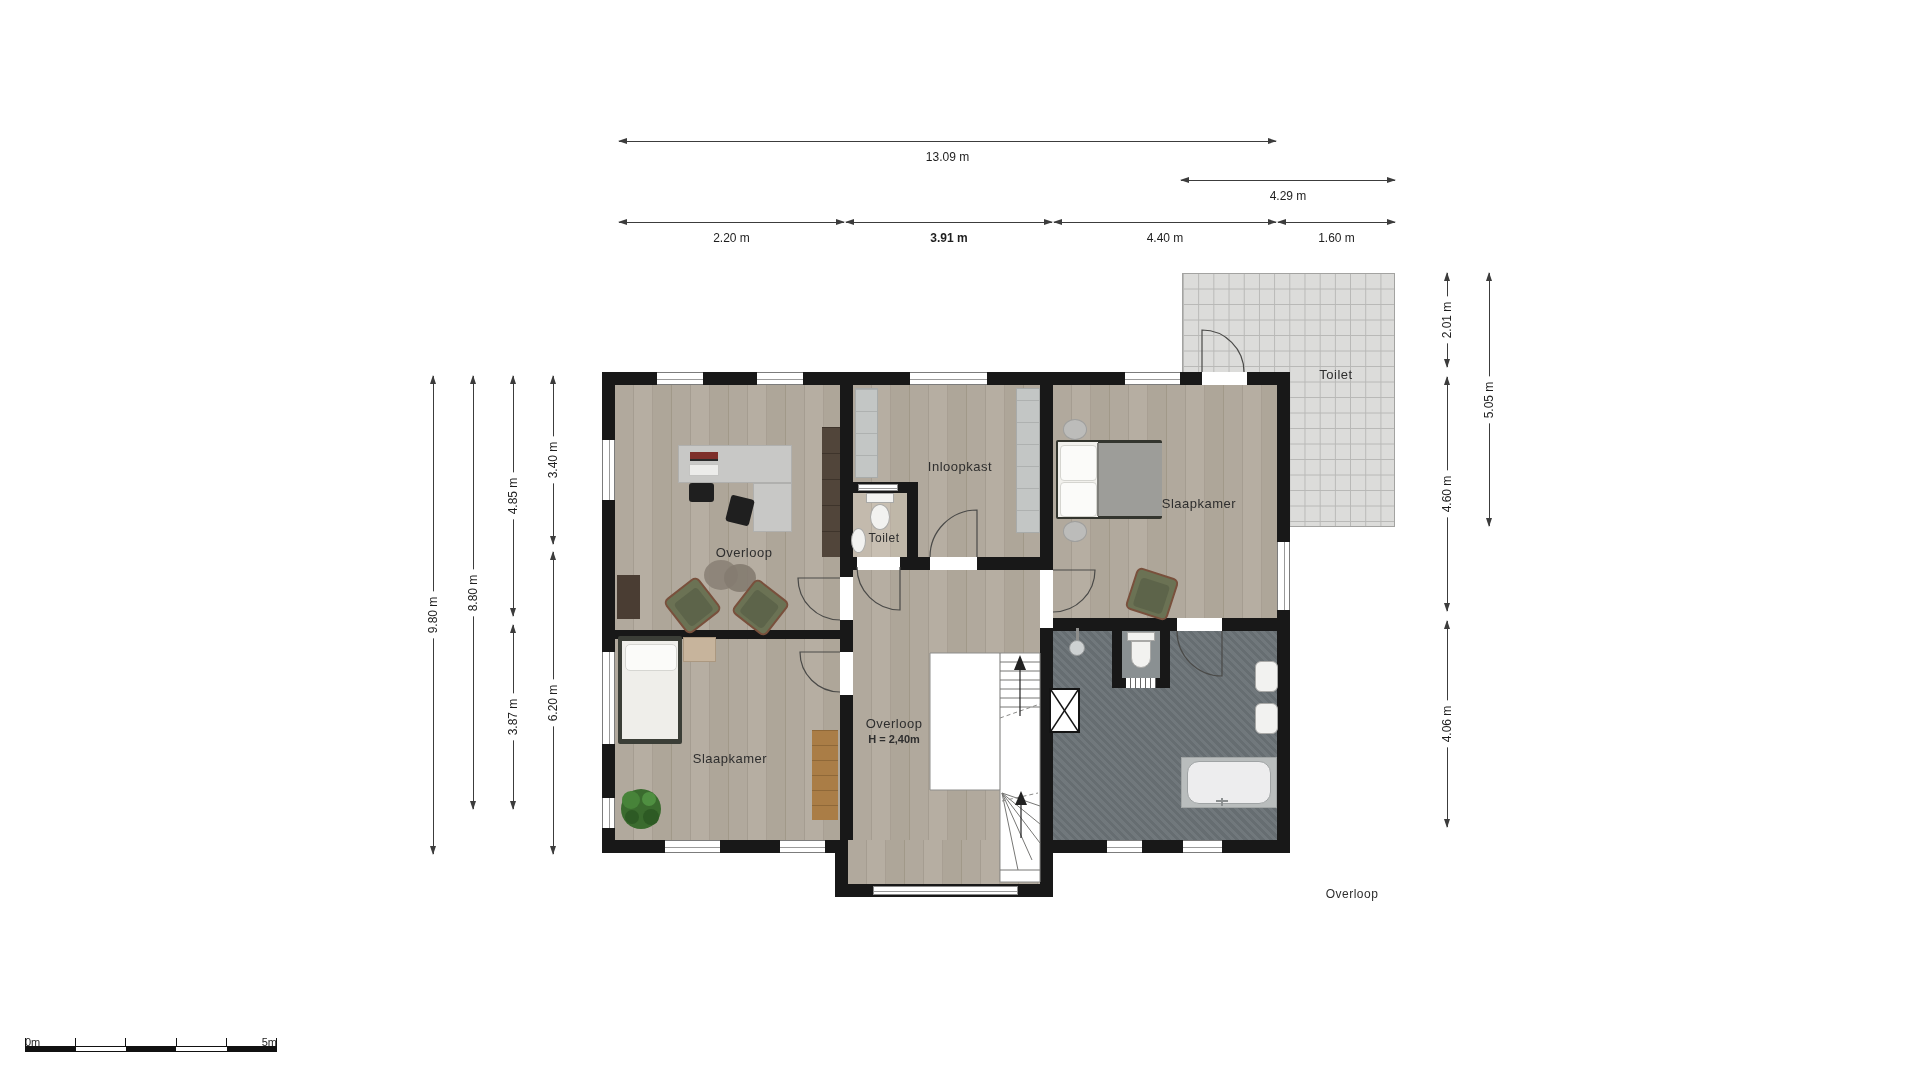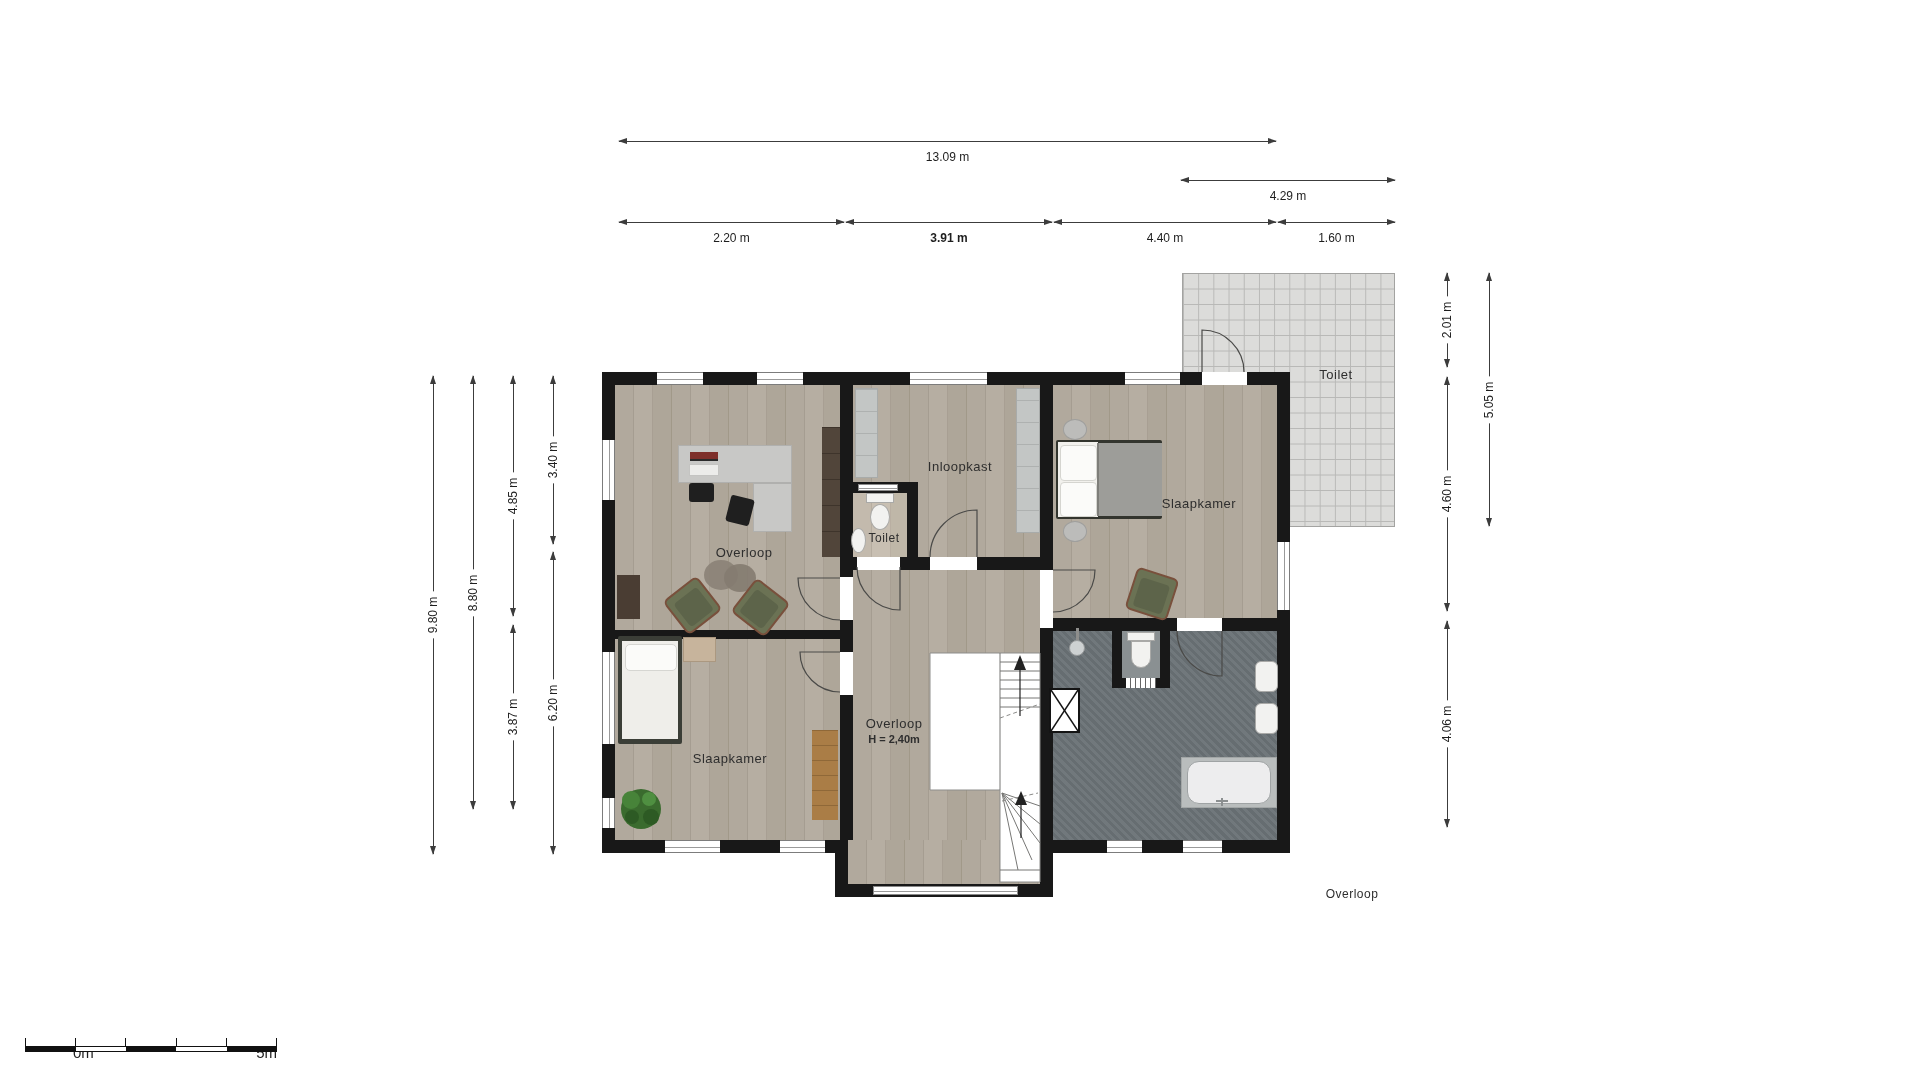"0m" .sb-label { font-size: 15px -> 11px; margin-left: 48px -> none; top: 16px -> 8px }
